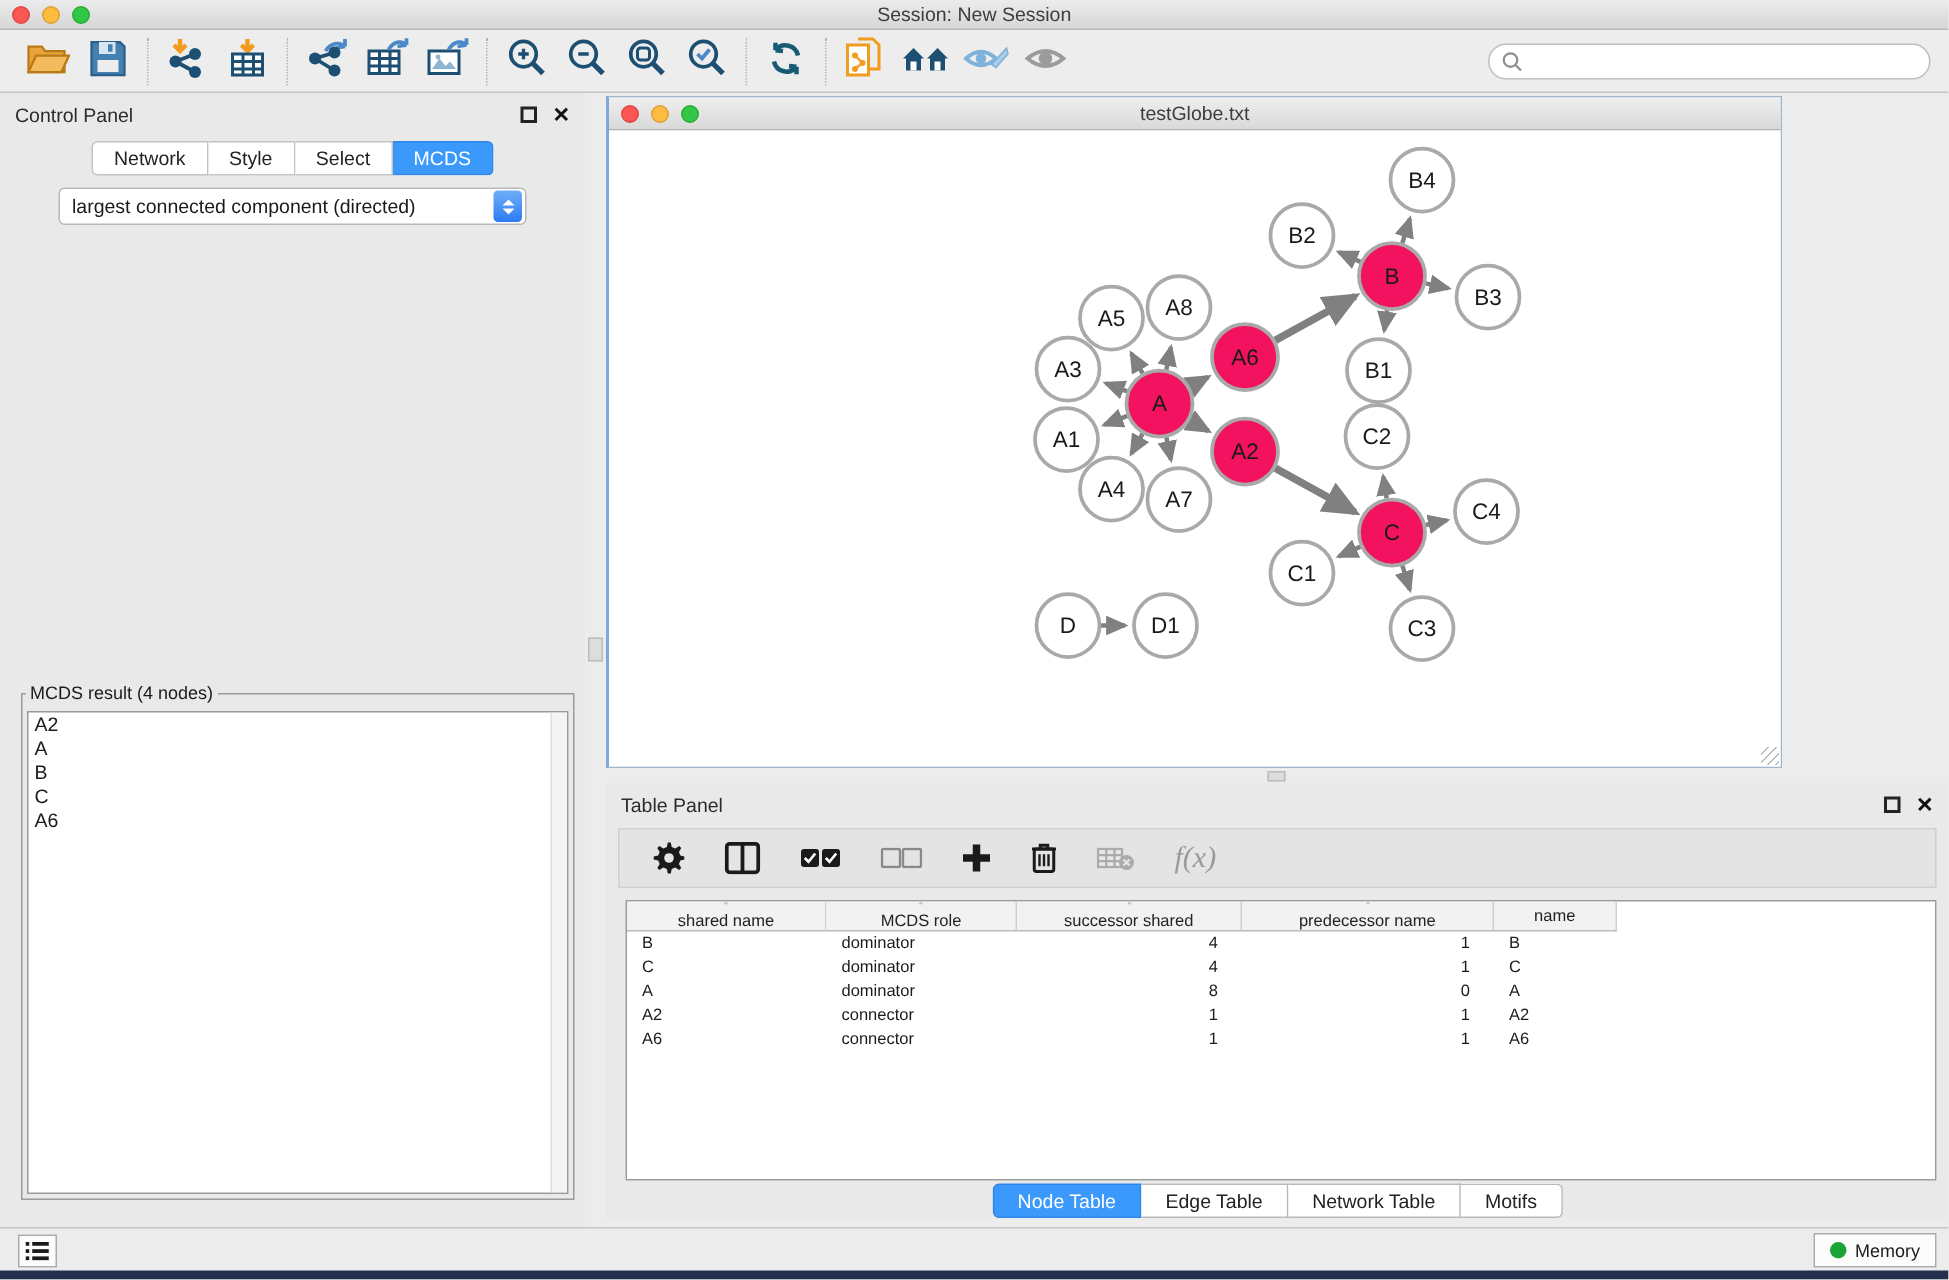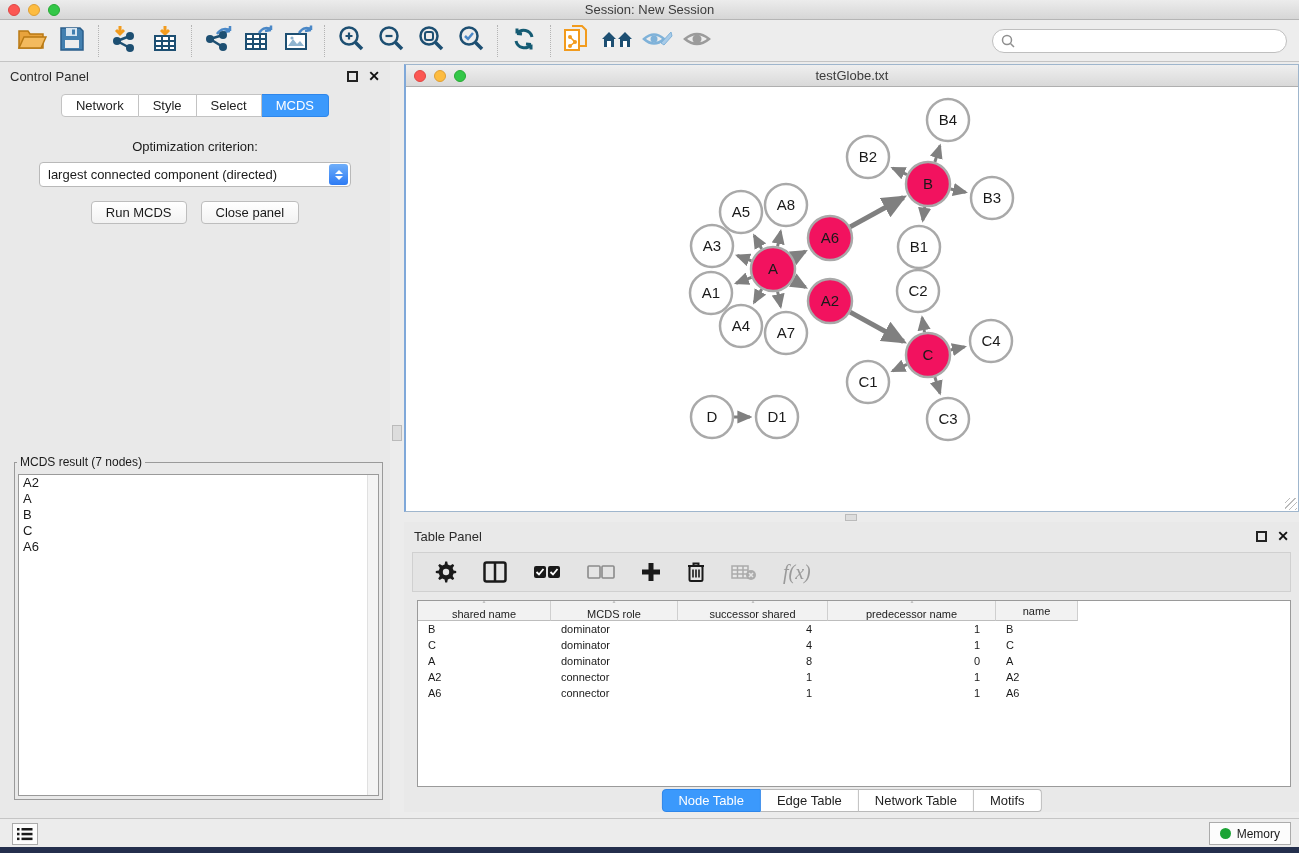"testGlobe.txt" .net-window { width: 895px -> 784px }
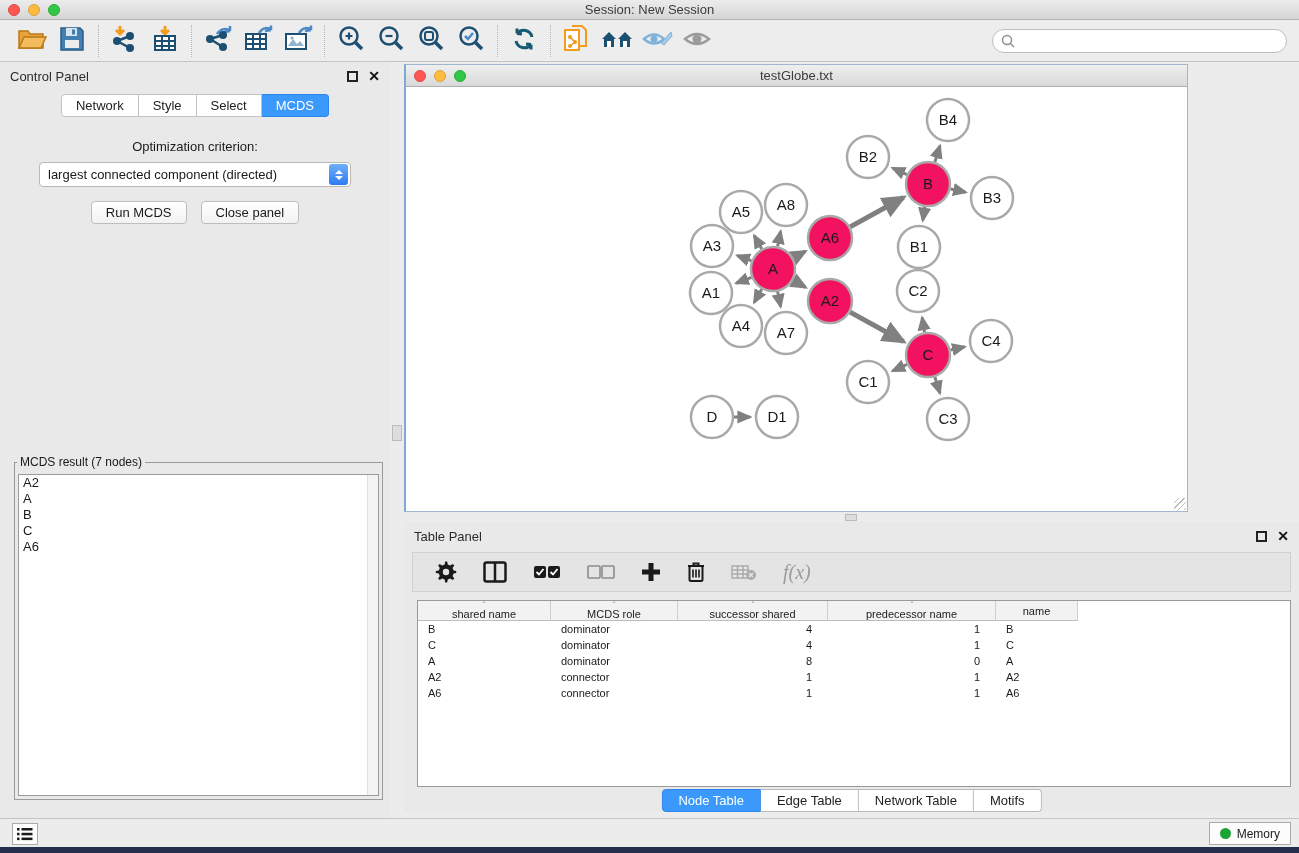"Optimization criterion:" div.opt-label { html: <div>Optimization criterion:</div> -> none }
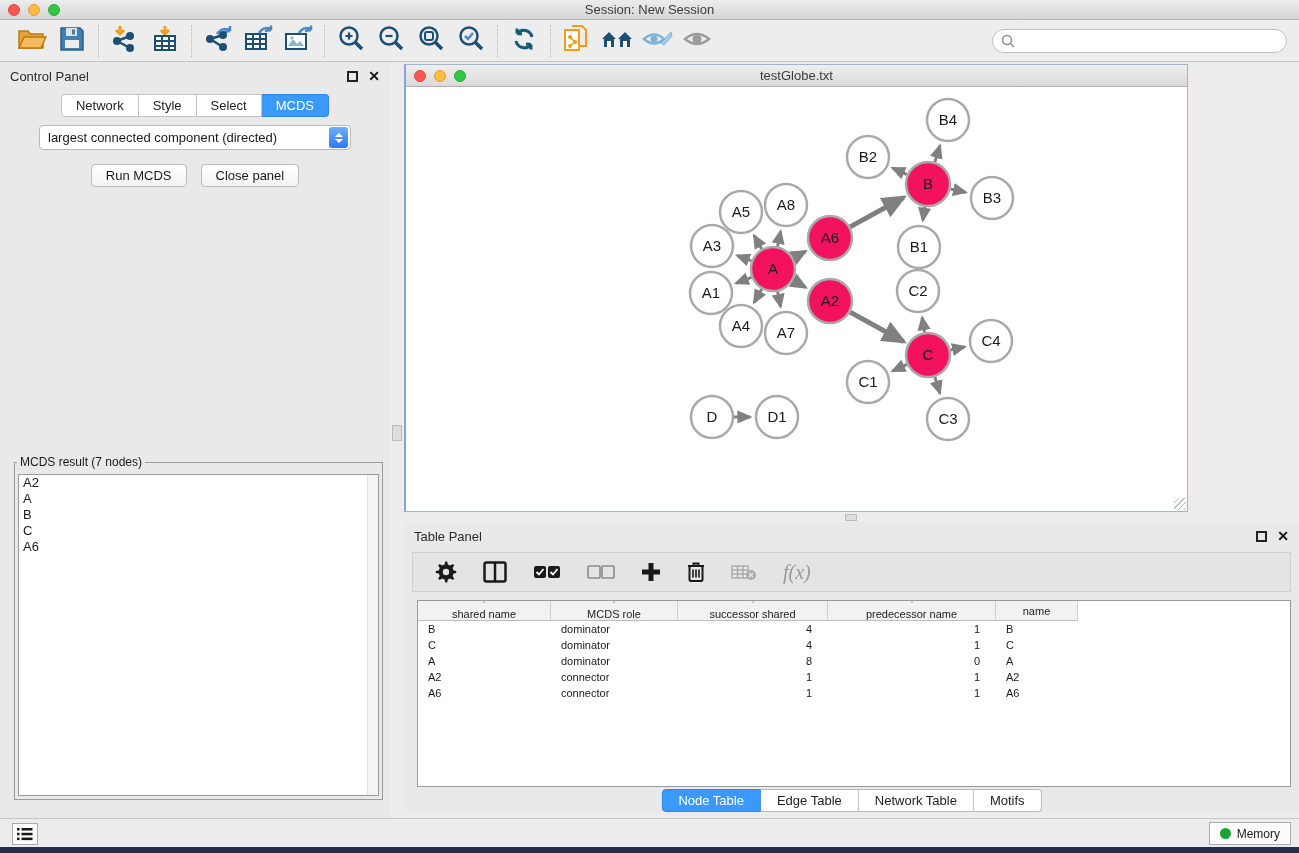"Run MCDS" div.btn-row { html: <div> <button>Run MCDS</button> <button>Close panel</button> </div> -> none }
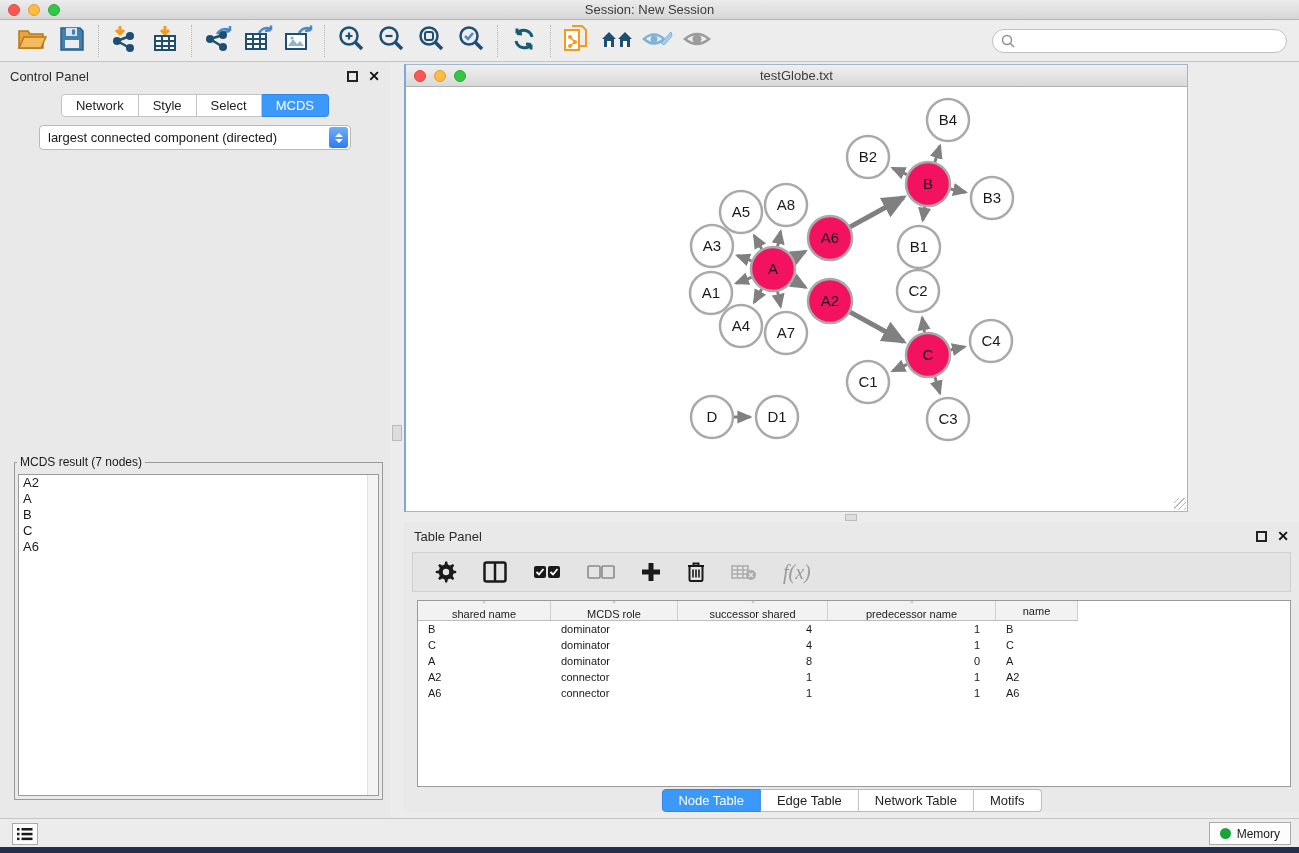"MCDS result (7 nodes)" legend { text: 7 -> 4 }
